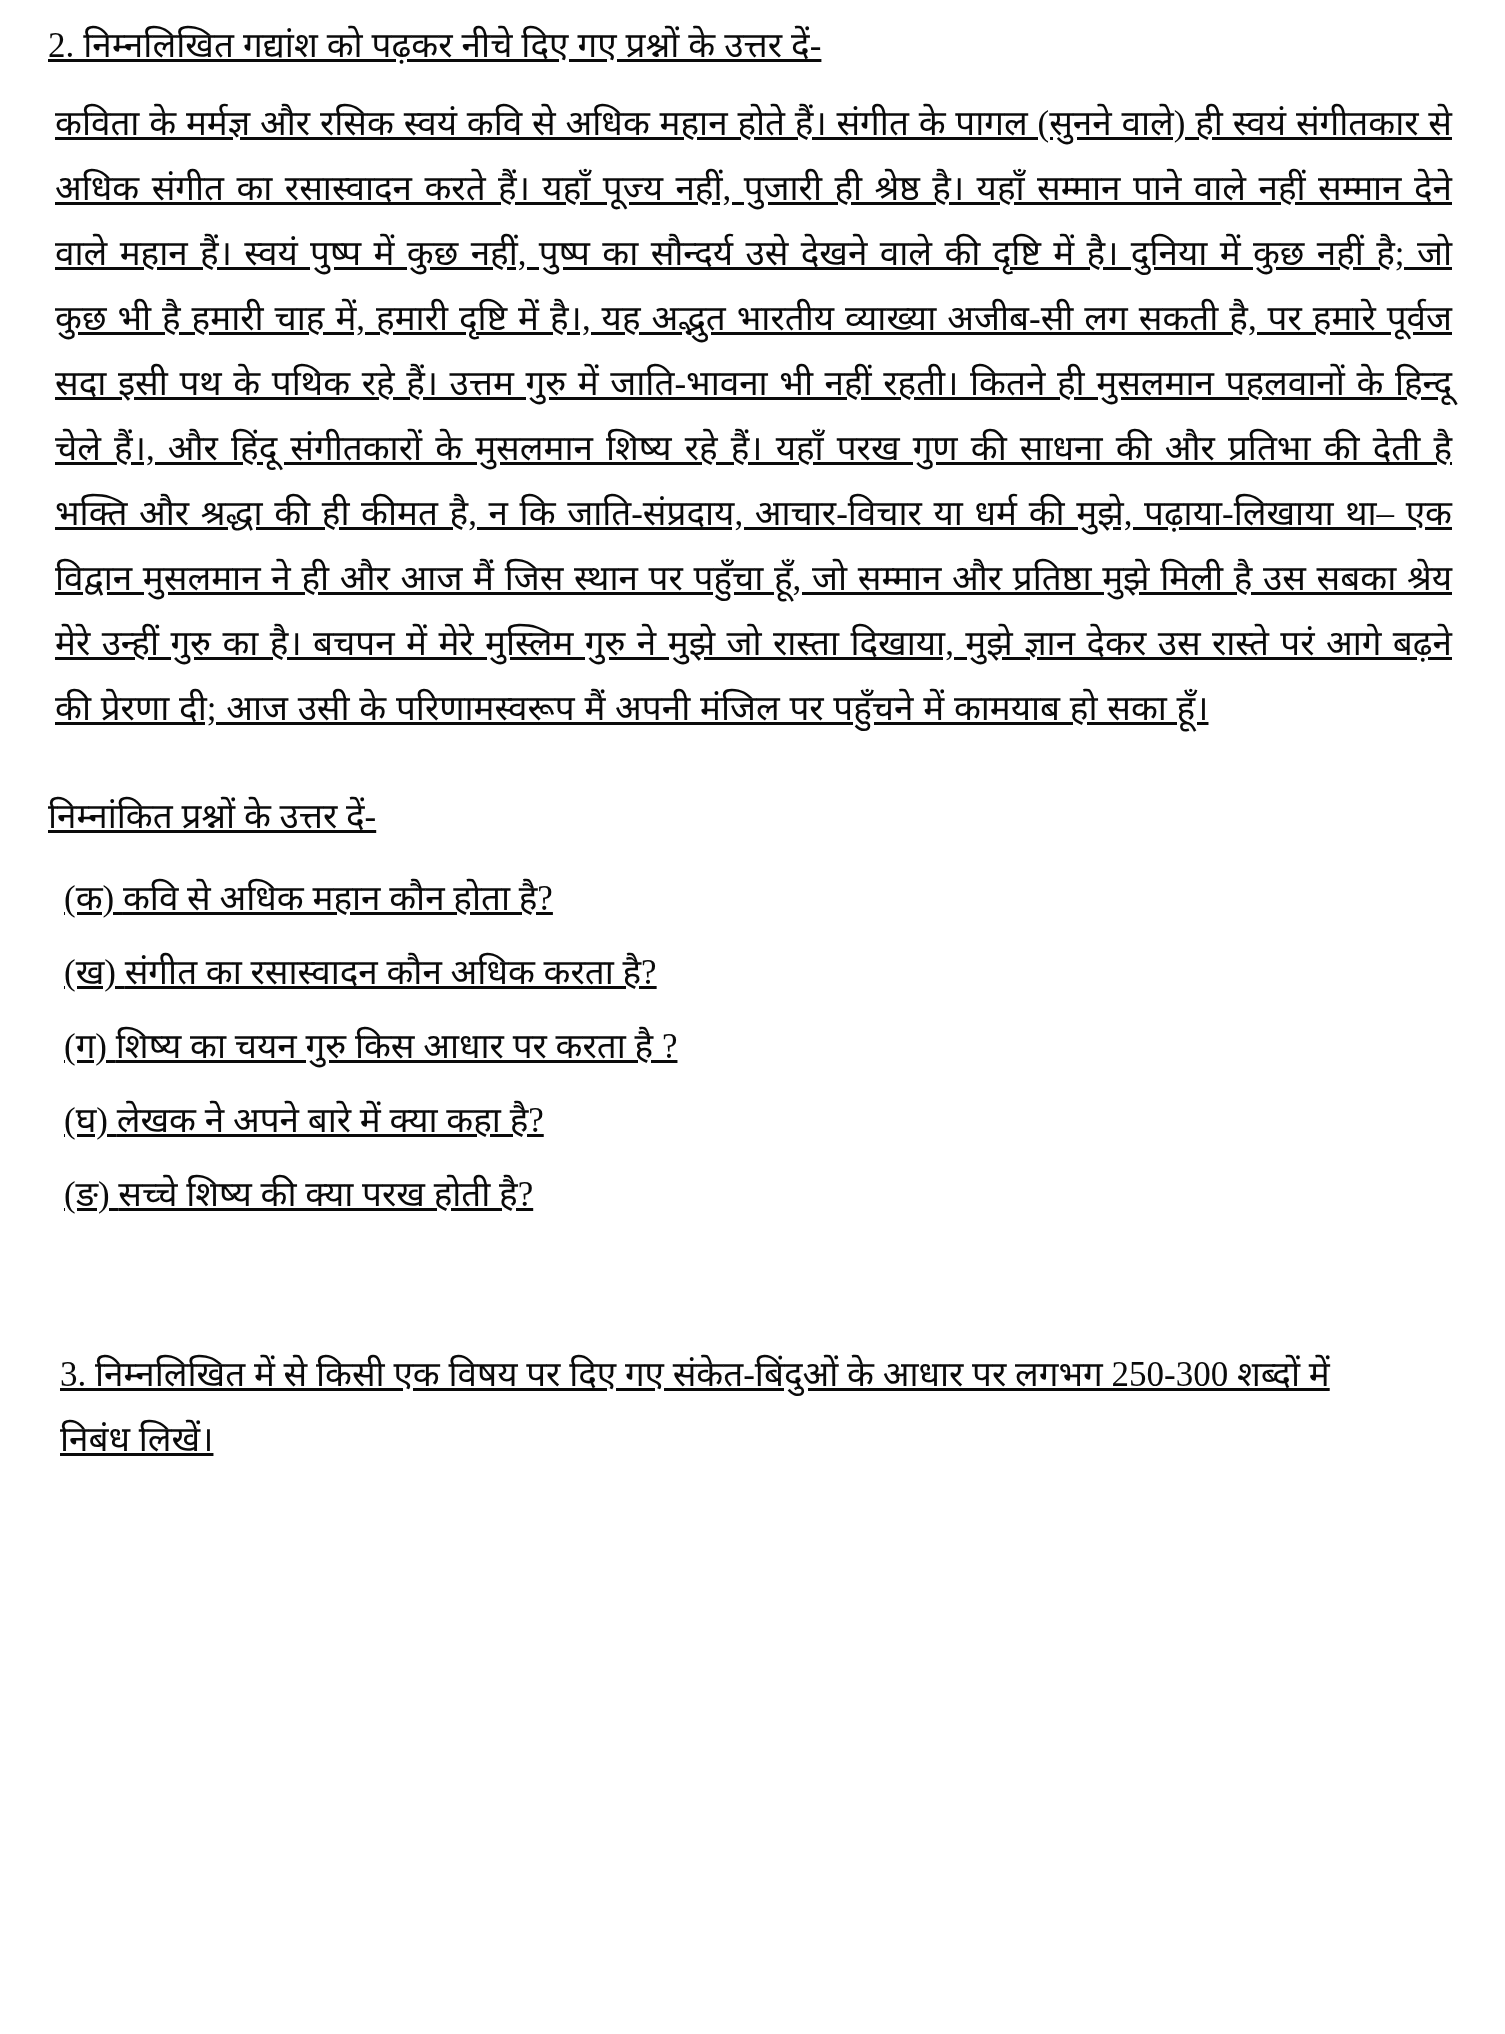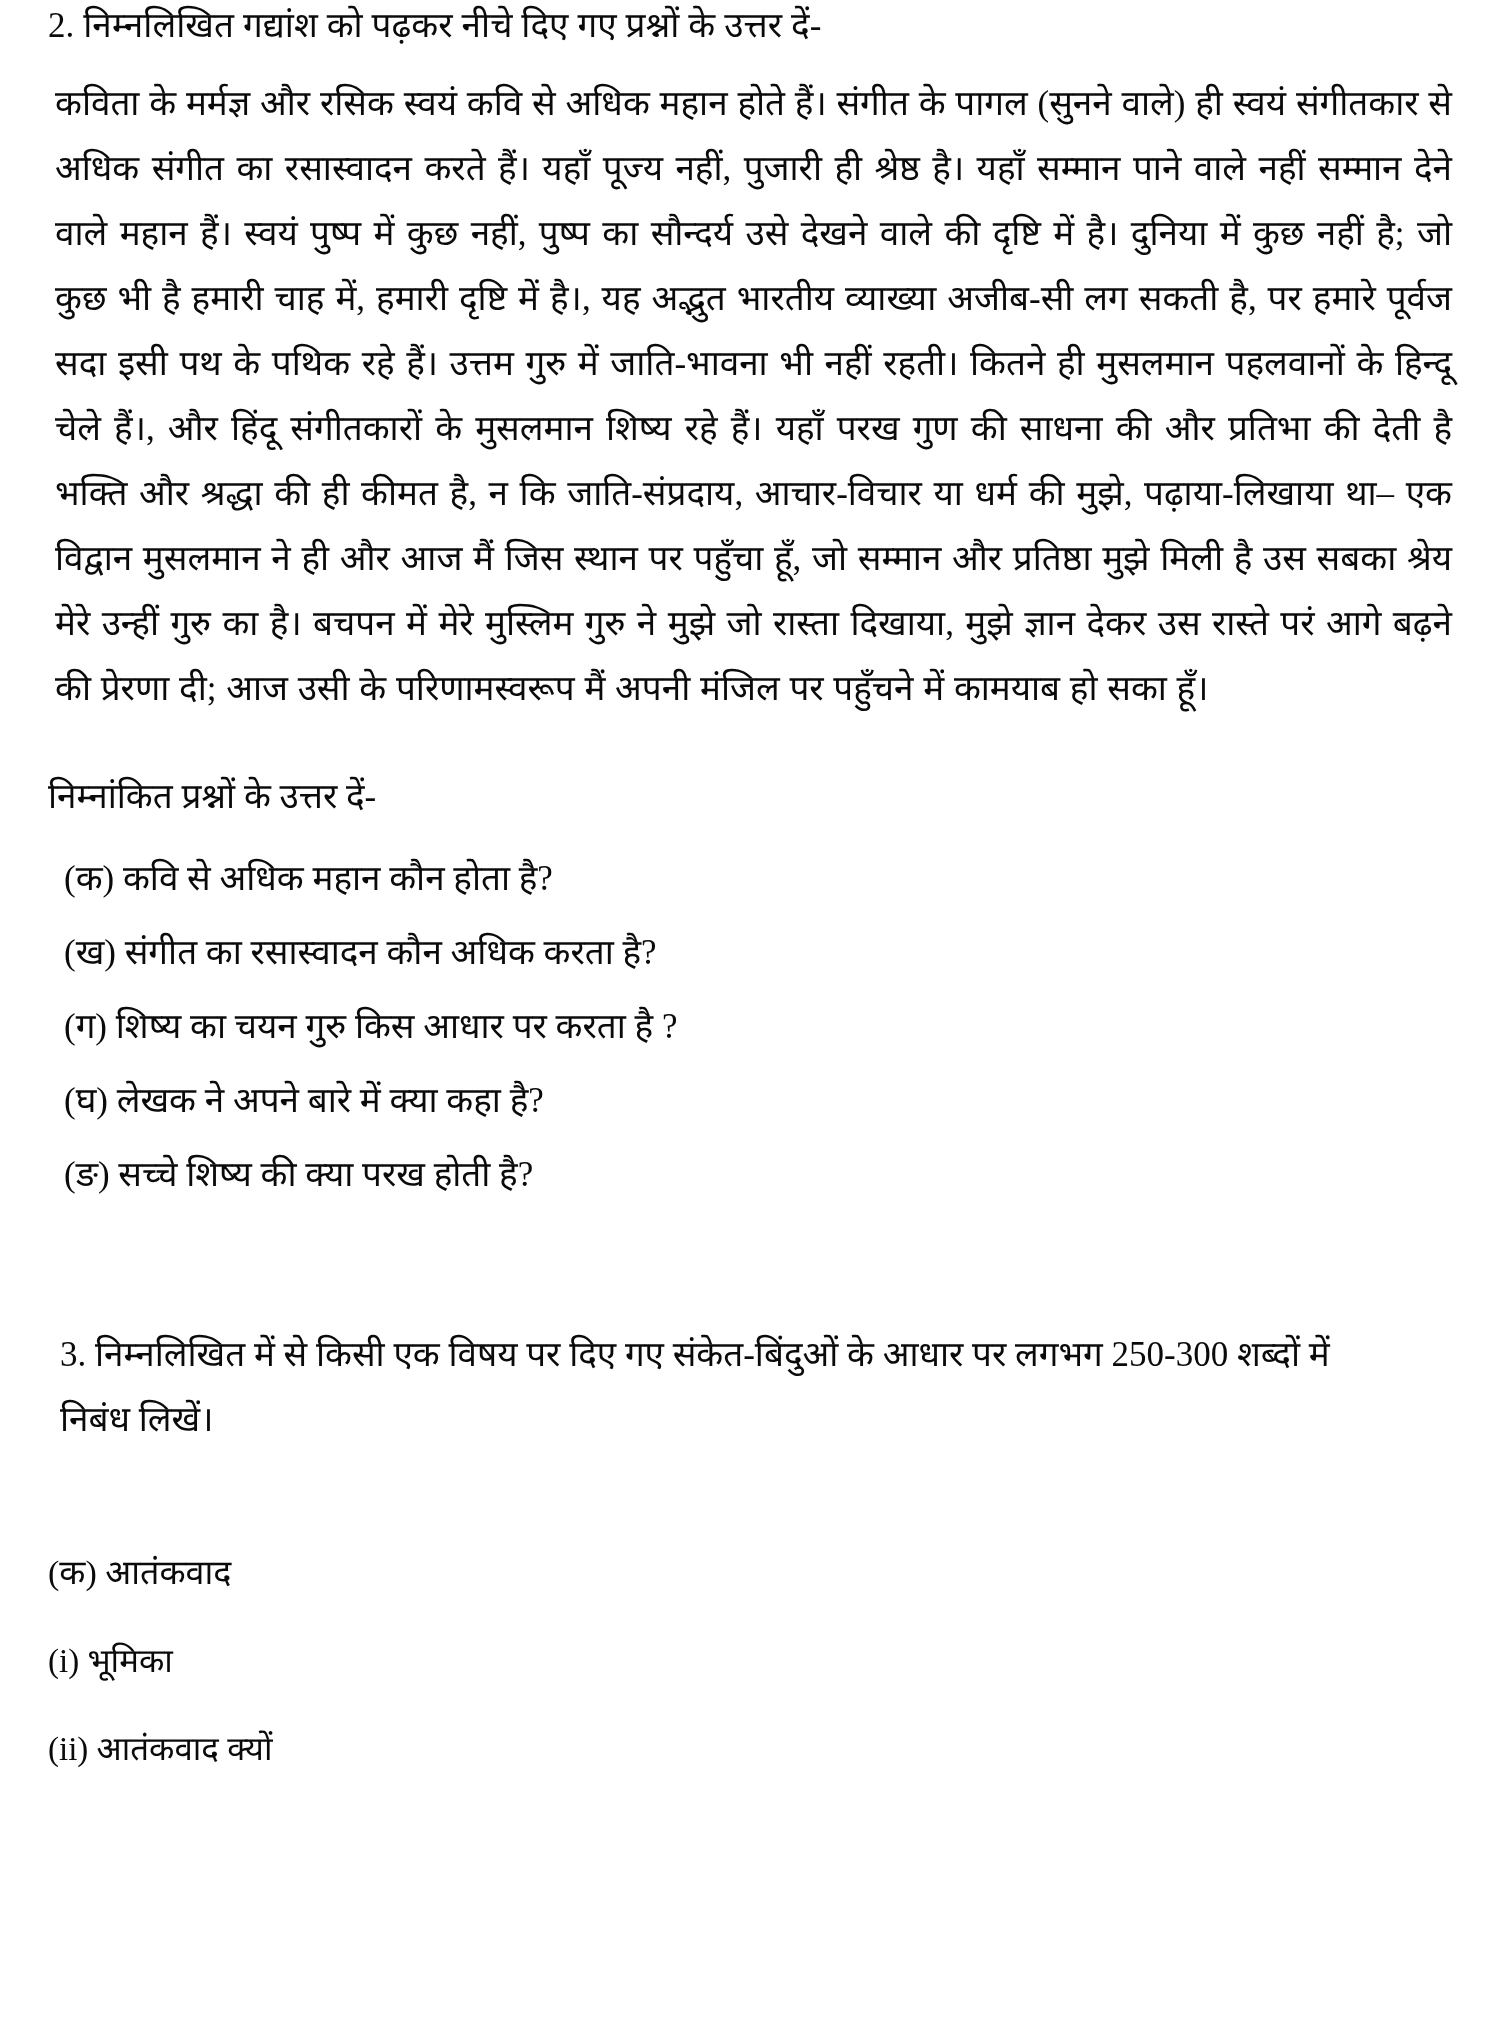"2. निम्नलिखित गद्यांश को पढ़कर" .page { padding: 2px 46px 0 48px -> 22px 46px 0 48px; text-decoration: none -> underline }
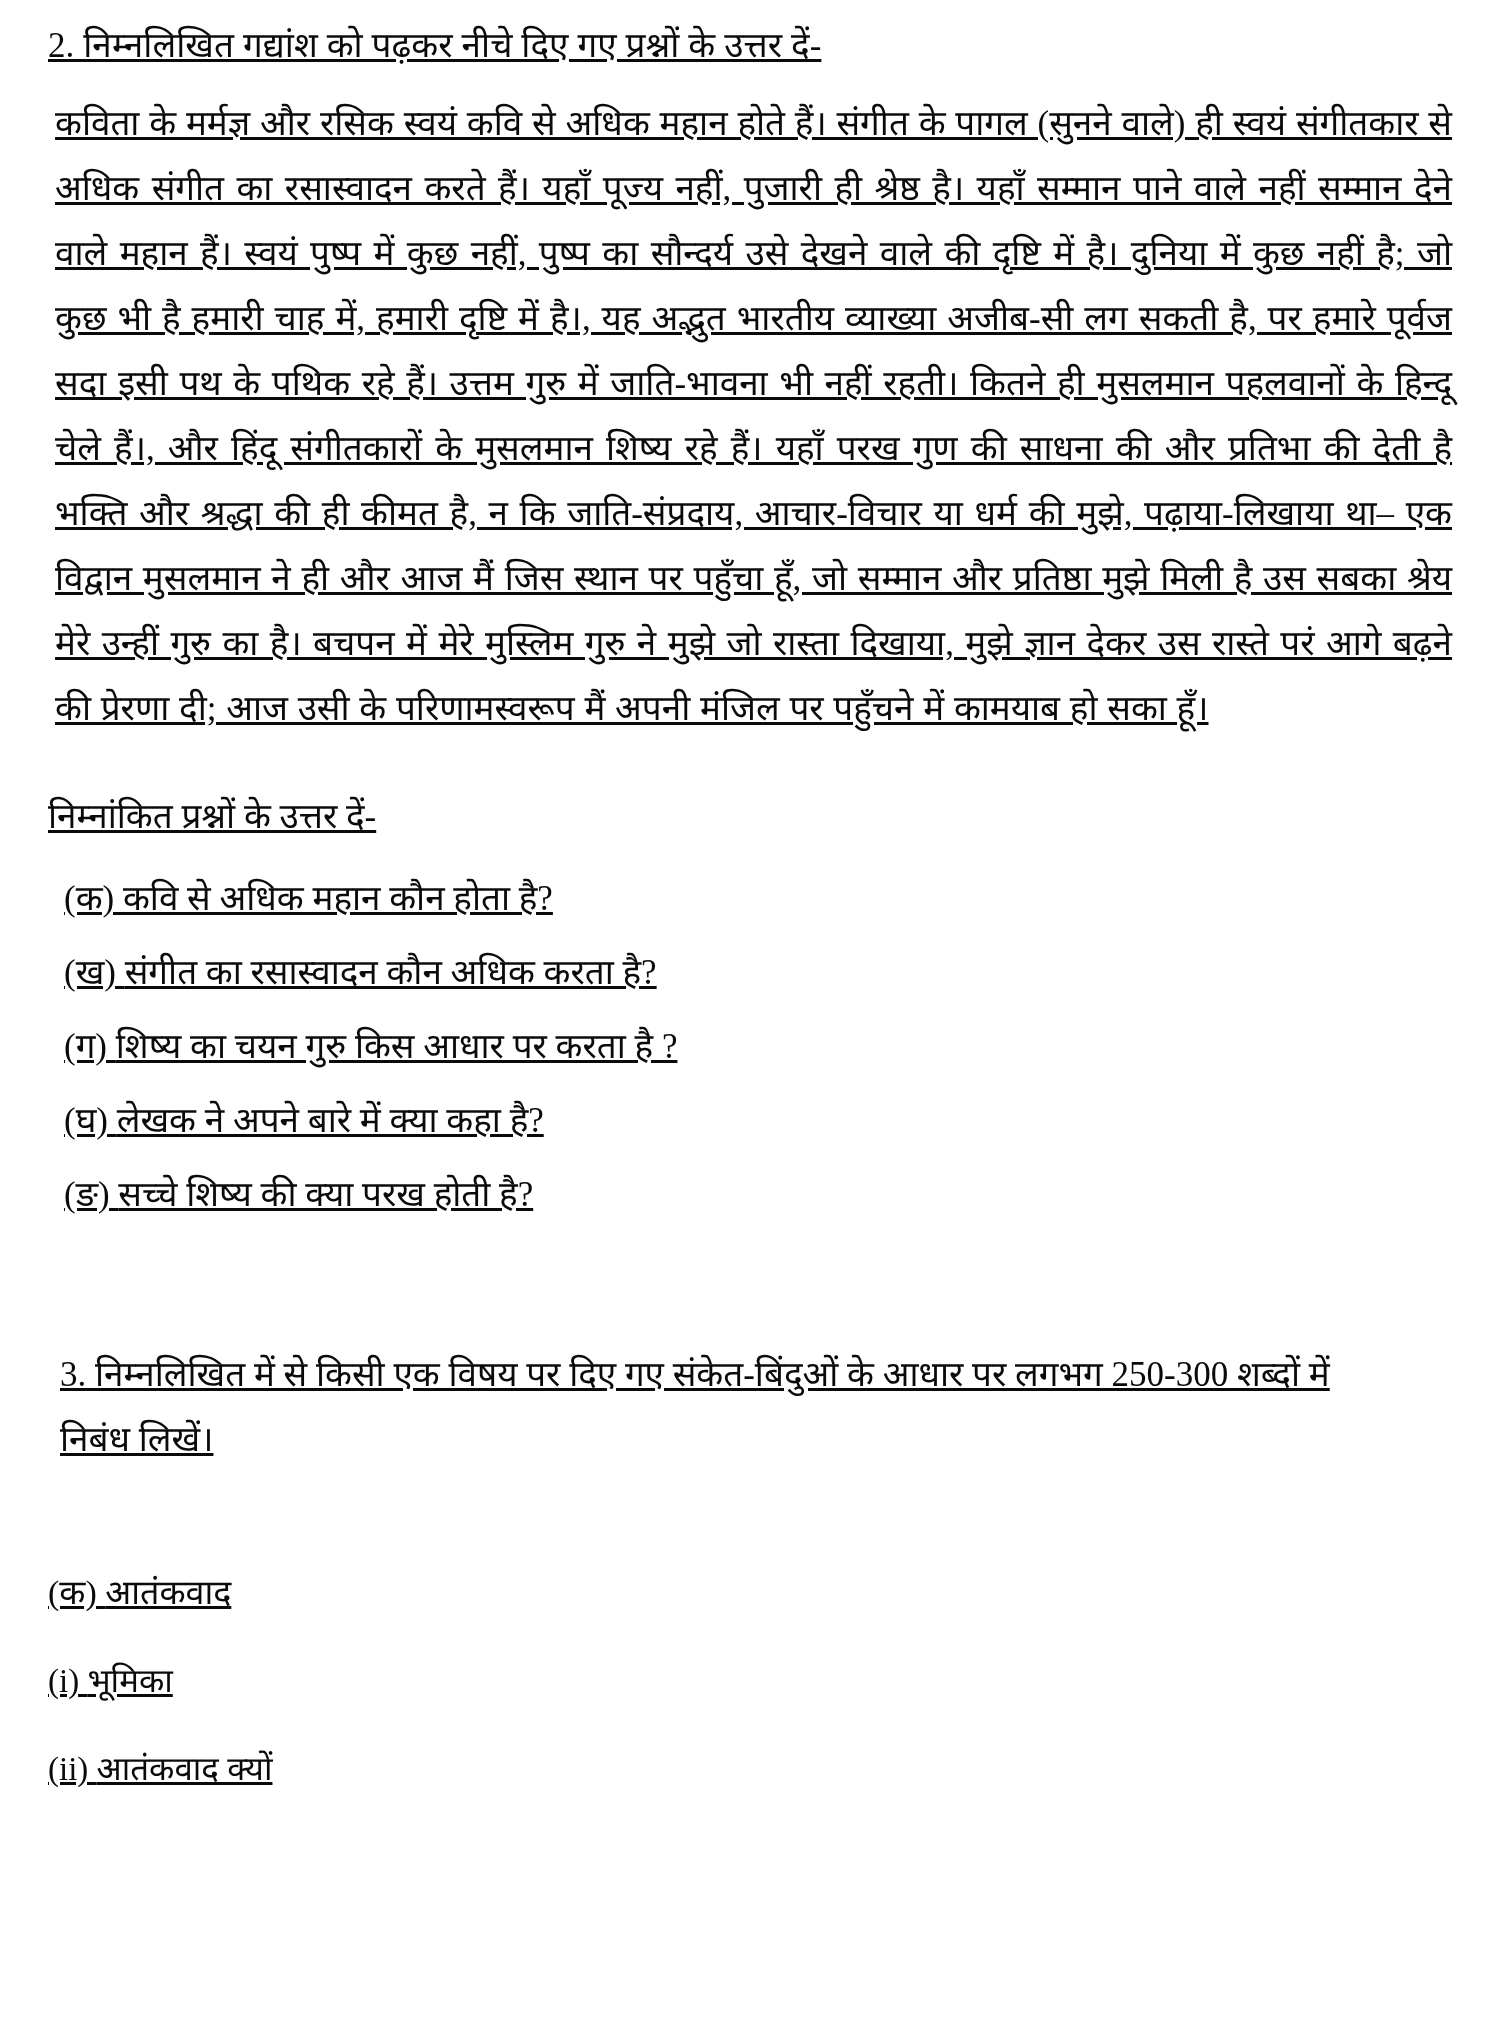"(क) आतंकवाद" ul.topic-list { html: <ul> <li> <span>(क) </span> <span>आतंकवाद</span> </li> <li> <span>(i) </span> <span>भूमिका</span> </li> <li> <span>(ii) </span> <span>आतंकवाद क्यों</span> </li> </ul> -> none }
